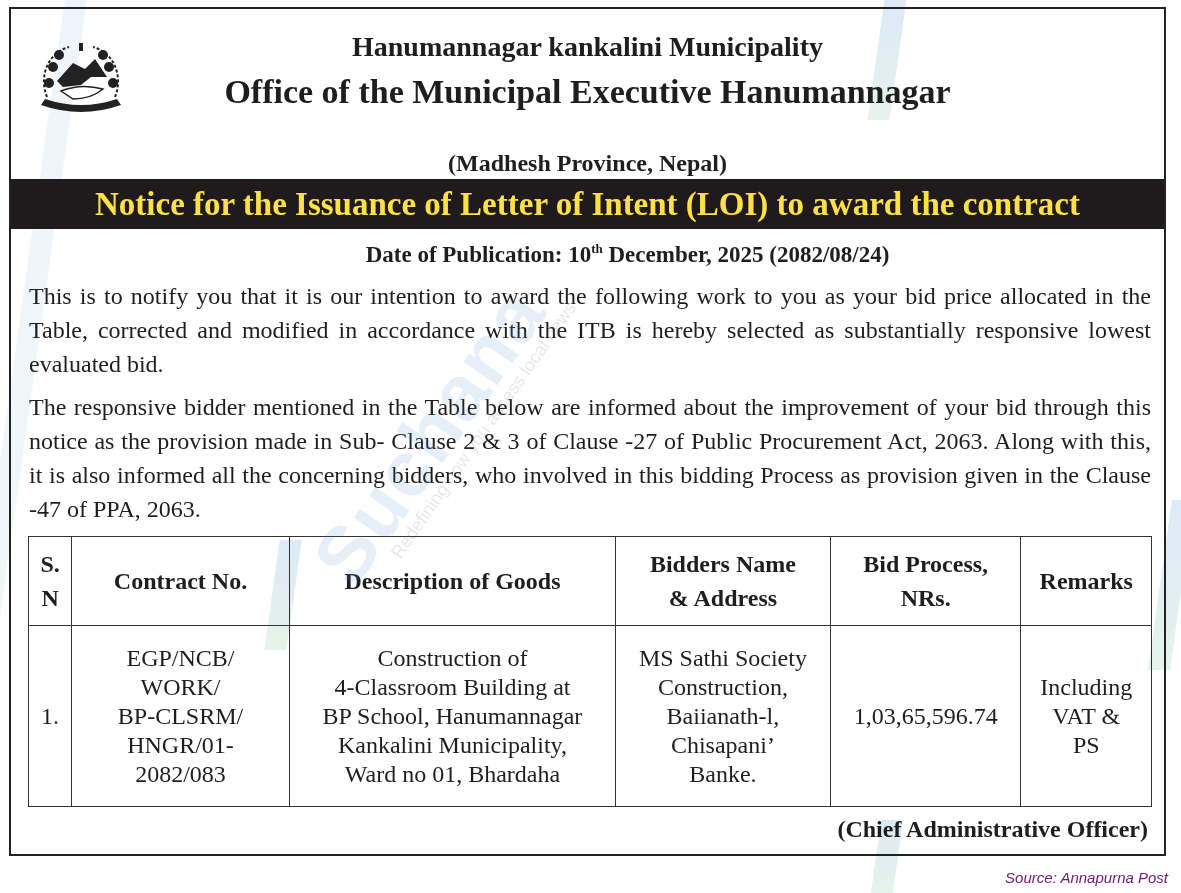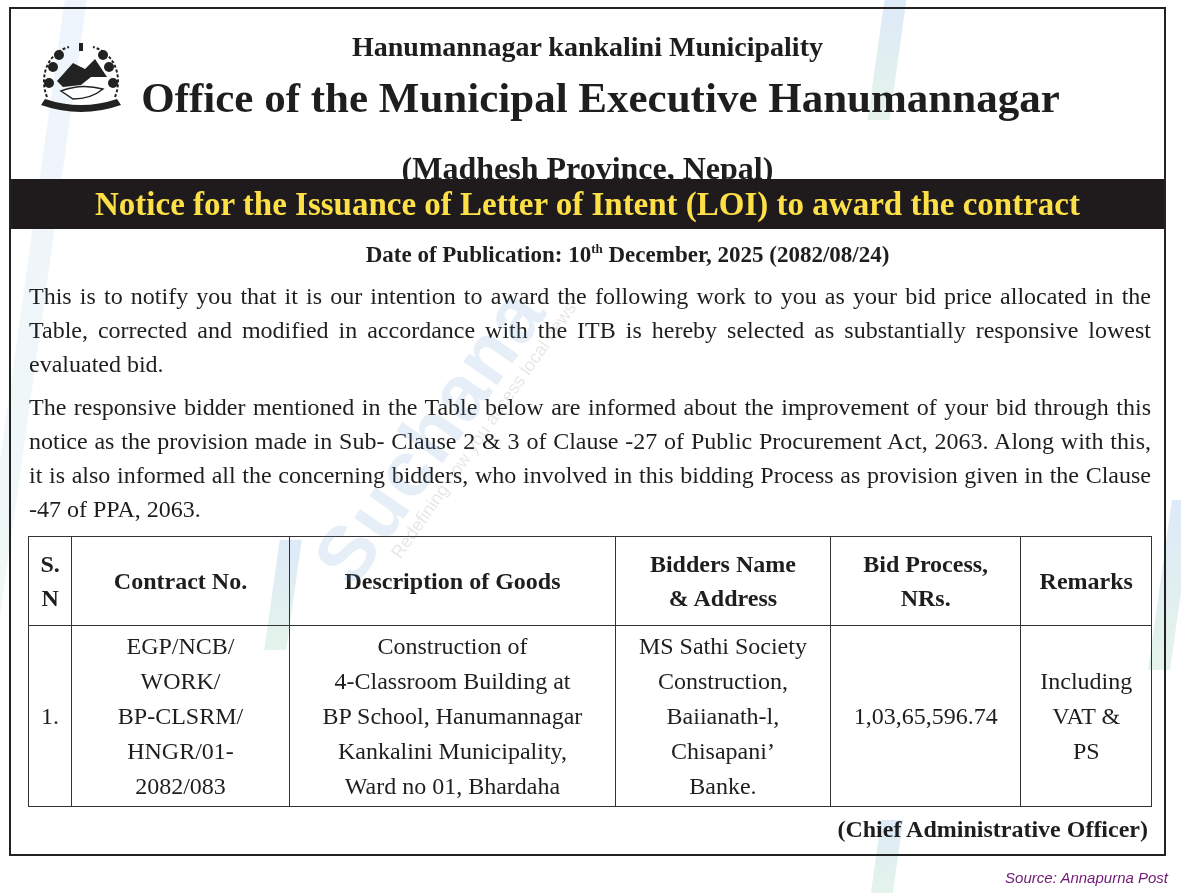"Office of the Municipal Executive" .h2 { font-size: 43px -> 34px; padding-left: 13px -> none }
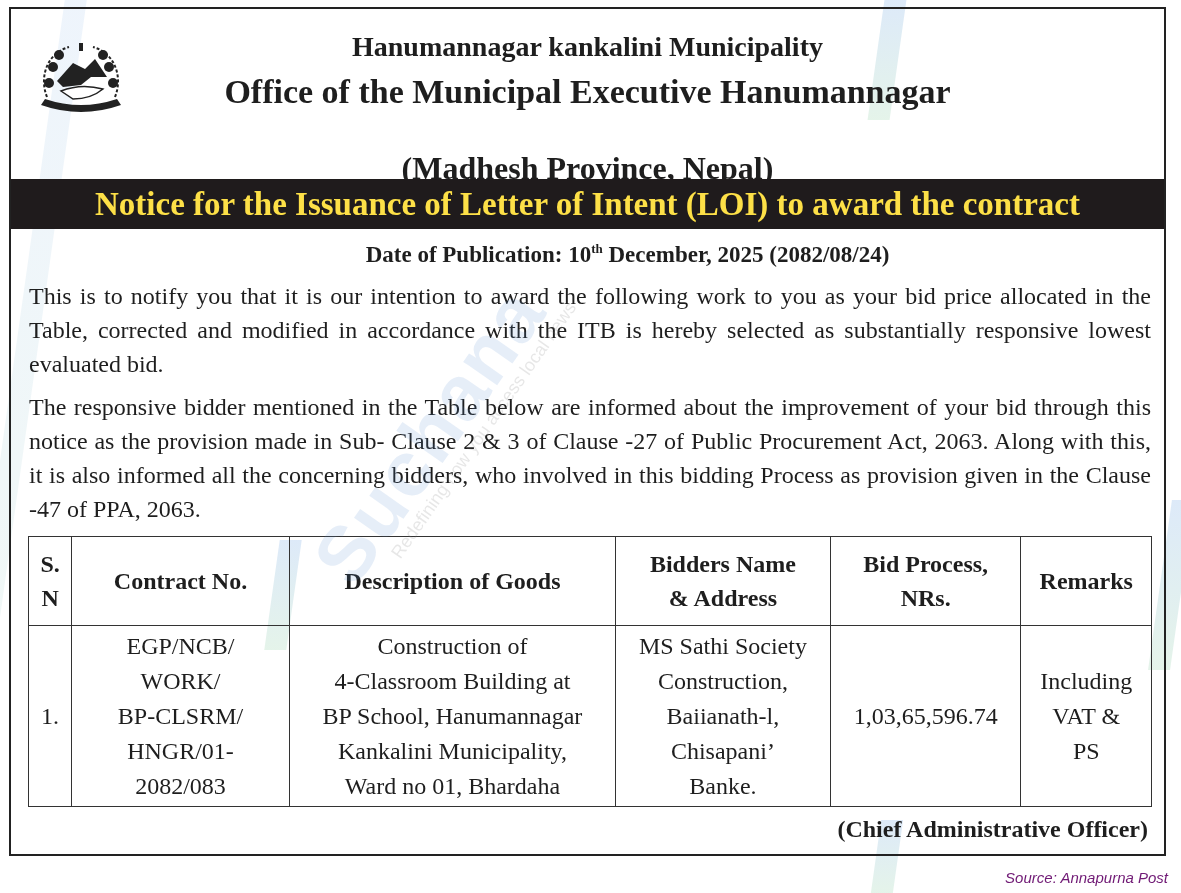"(Madhesh Province, Nepal)" .h4 { font-size: 32px -> 24px }
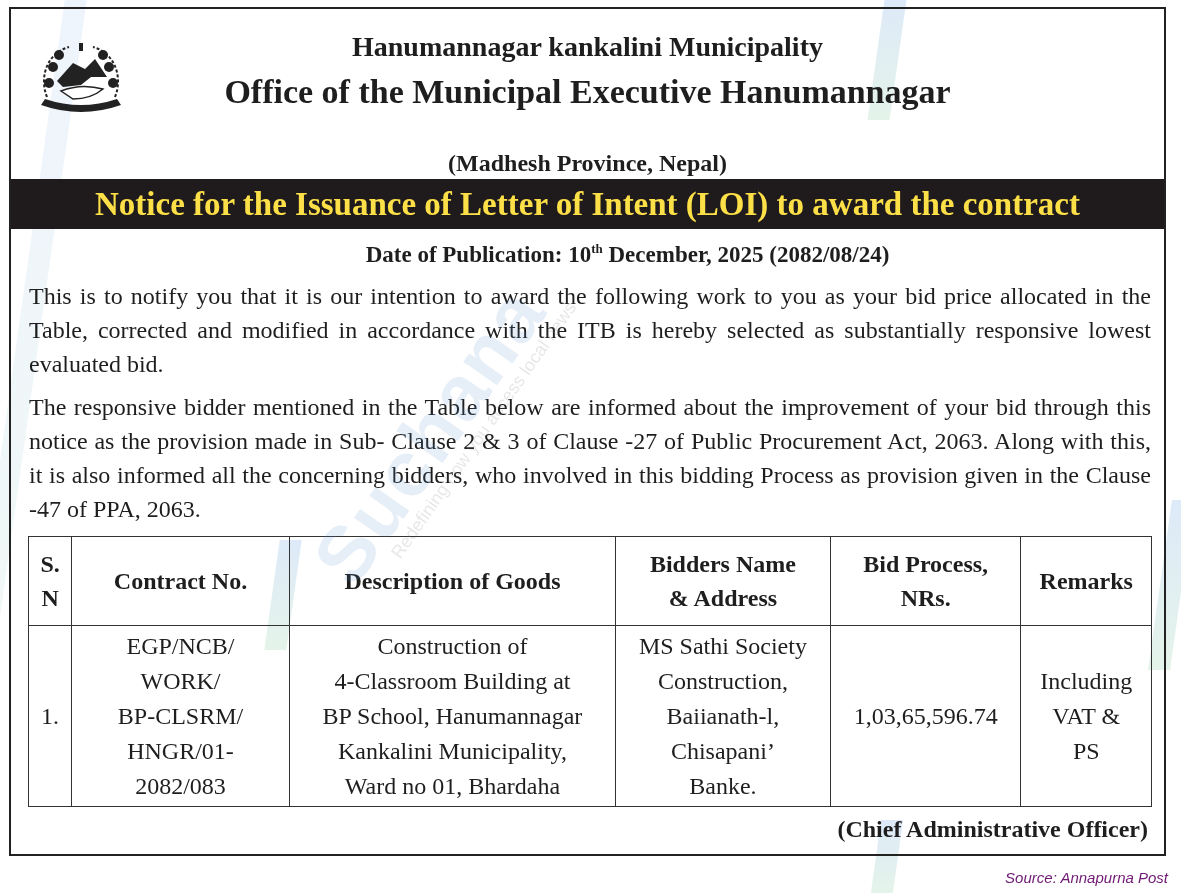"EGP/NCB/" table.loi td { line-height: 35px -> 29px }
